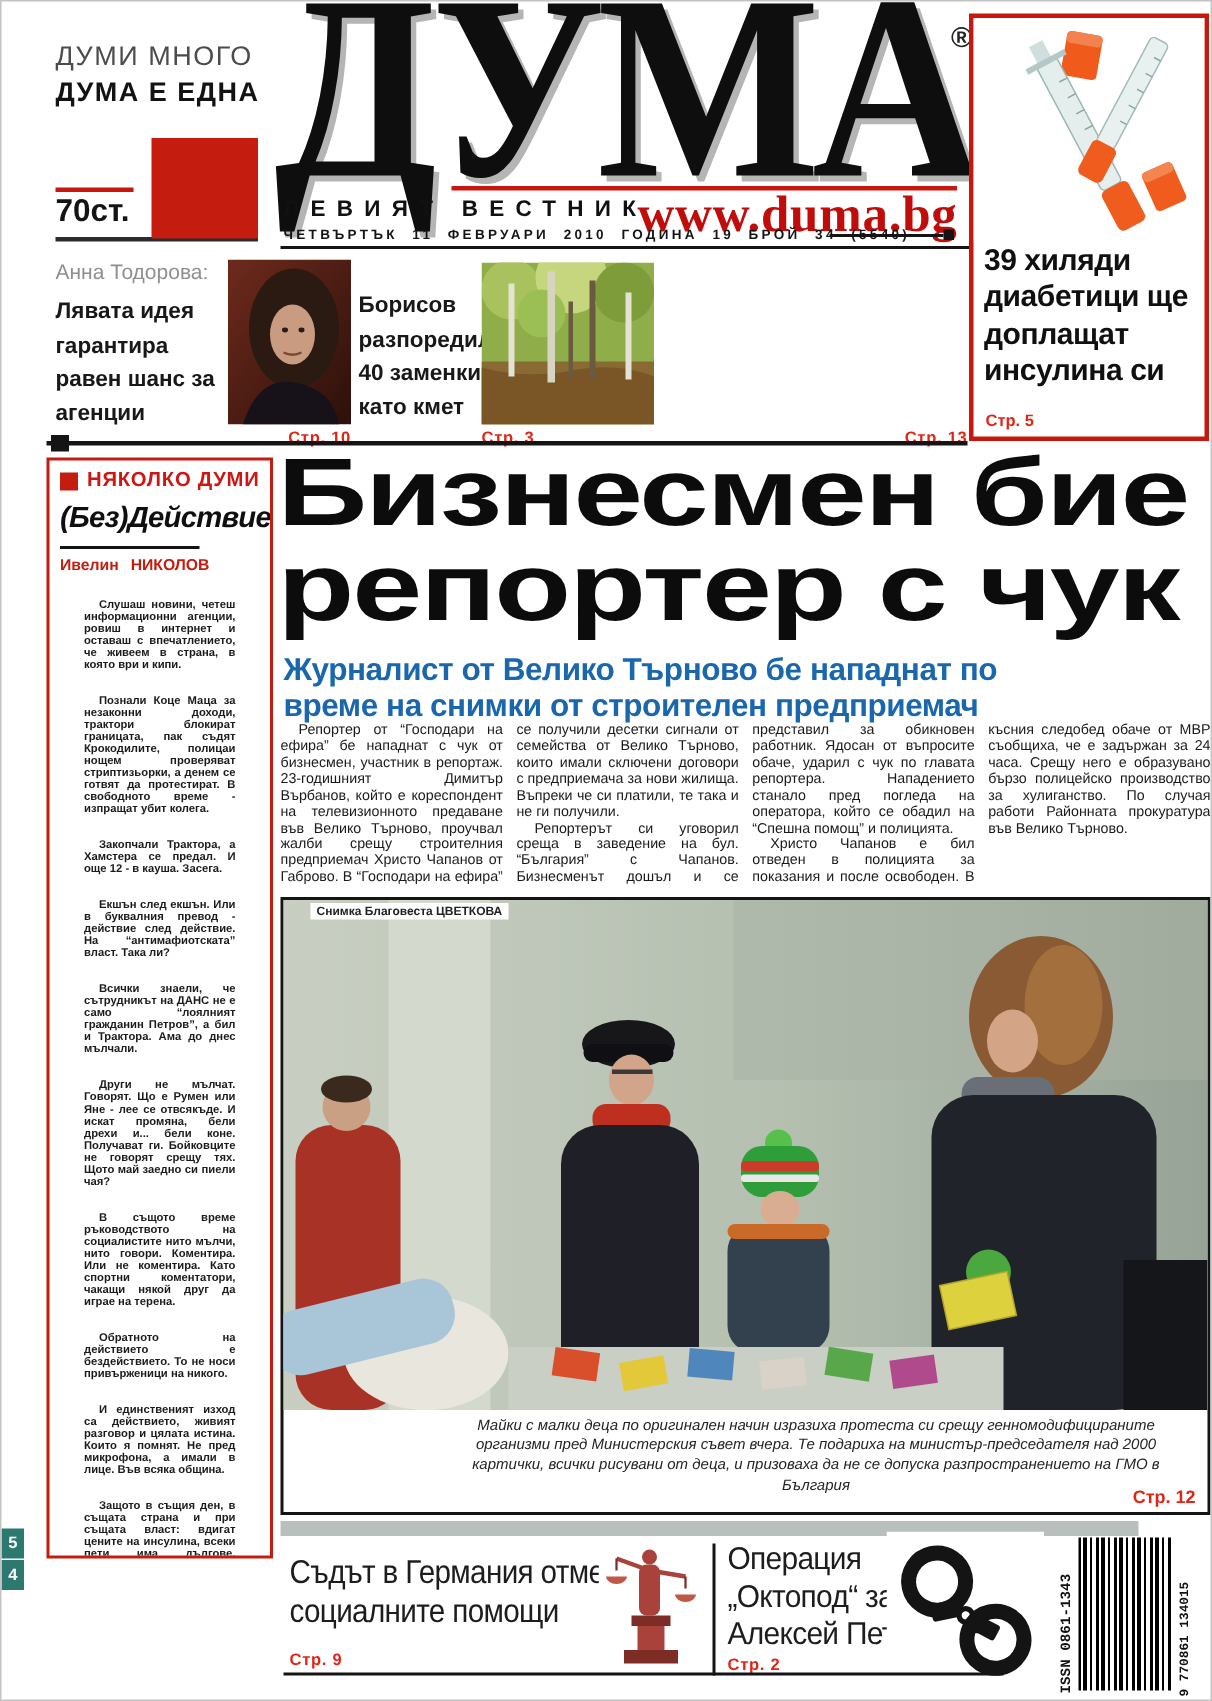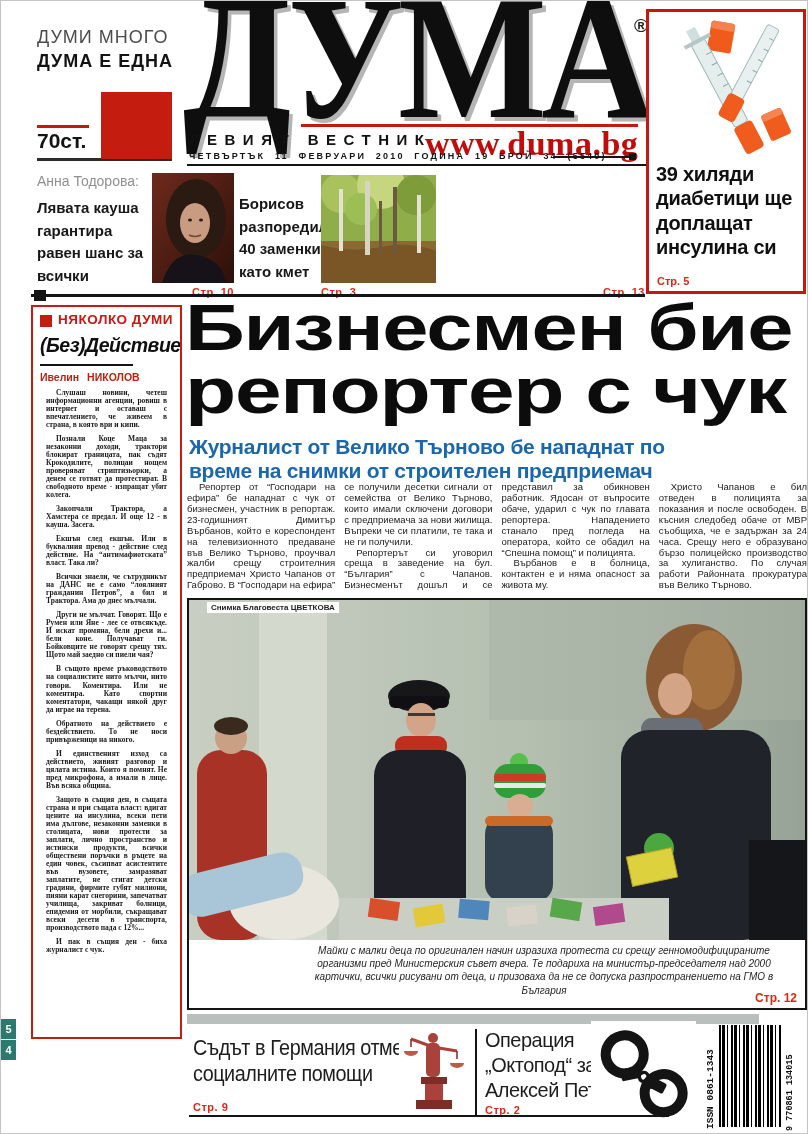"Лявата кауша гарантира равен шанс" div.abs { text: кауша гарантира равен шанс за всички -> идея гарантира равен шанс за агенции }
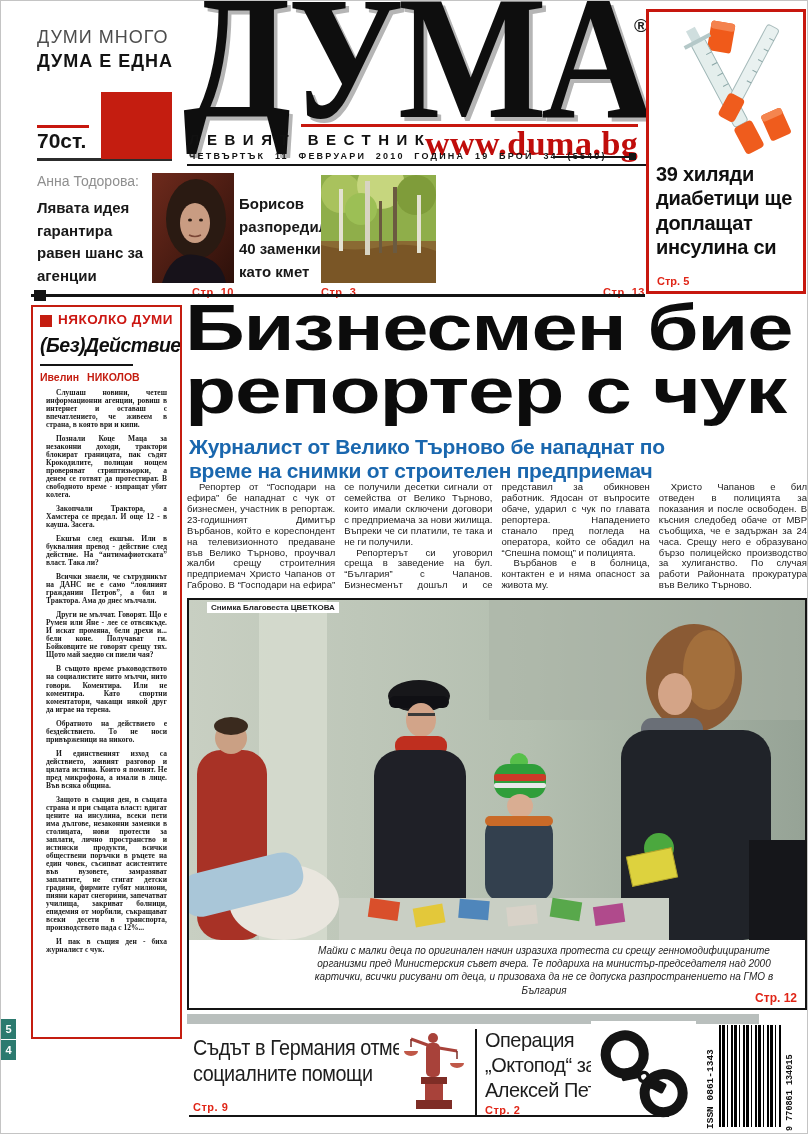"Слушаш новини, четеш информационни" .op-body p { font-family: Liberation Serif, serif -> none; margin: 6px -> 16px }
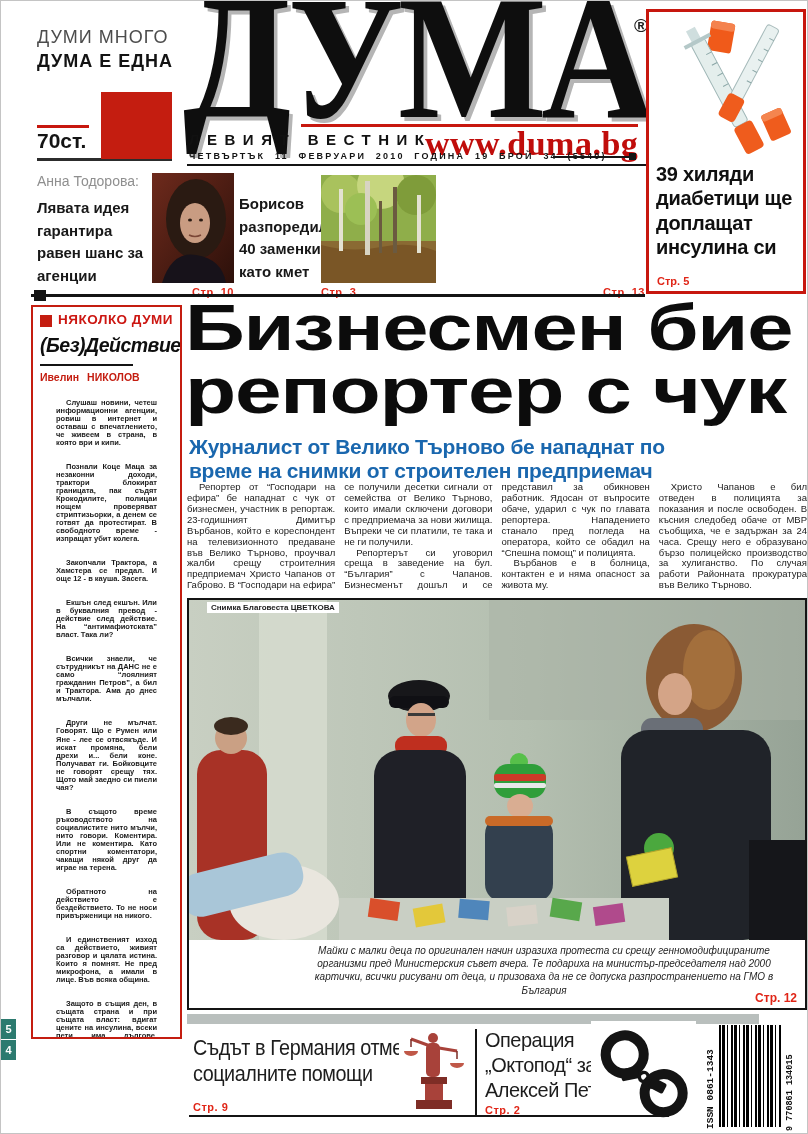"Върбанов е в болница, контактен" p { html: <p>Върбанов е в болница, контактен е и няма опасност за живота му.</p> -> none }
